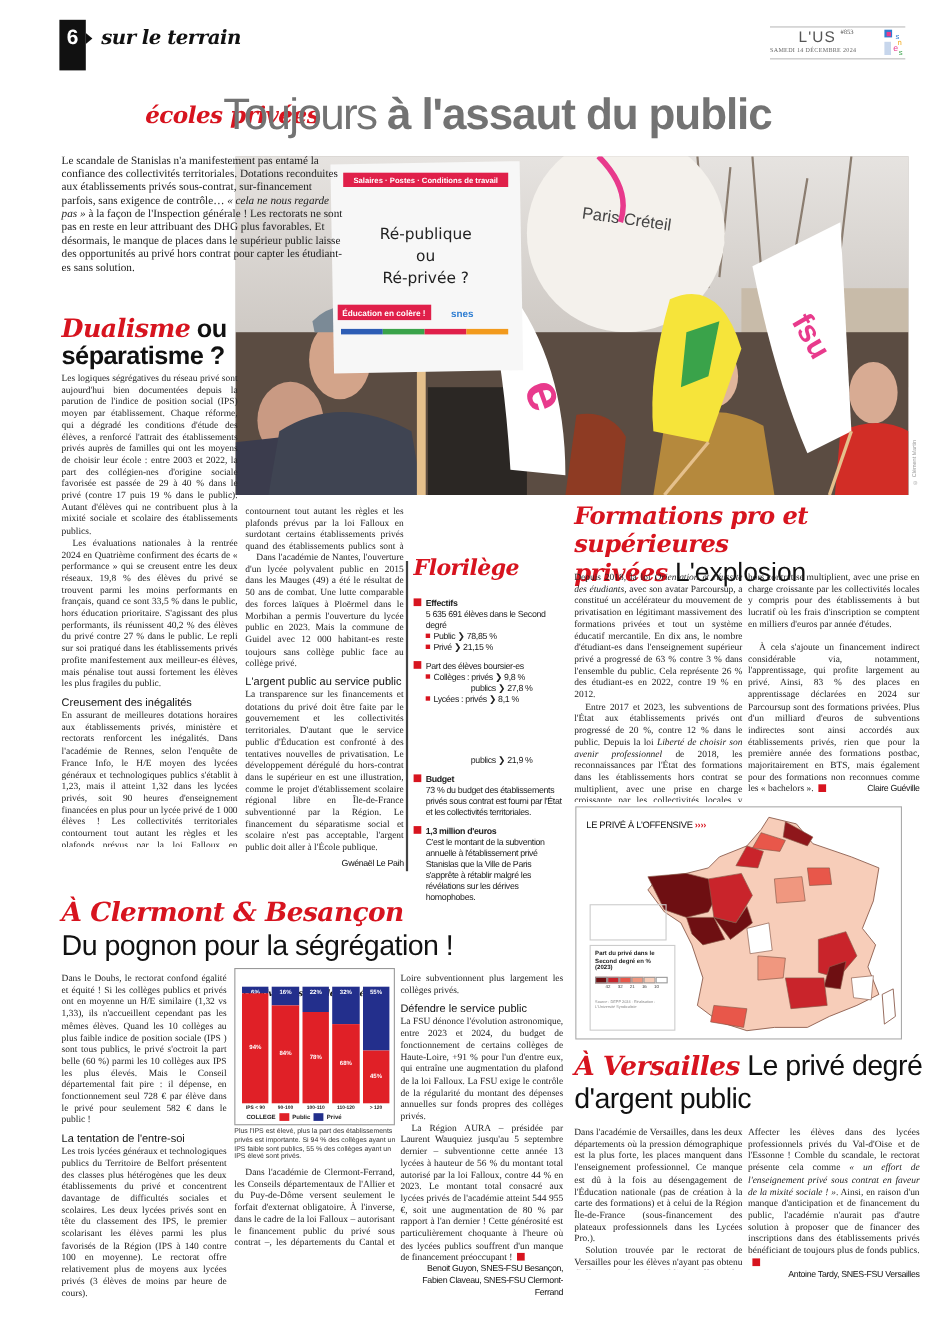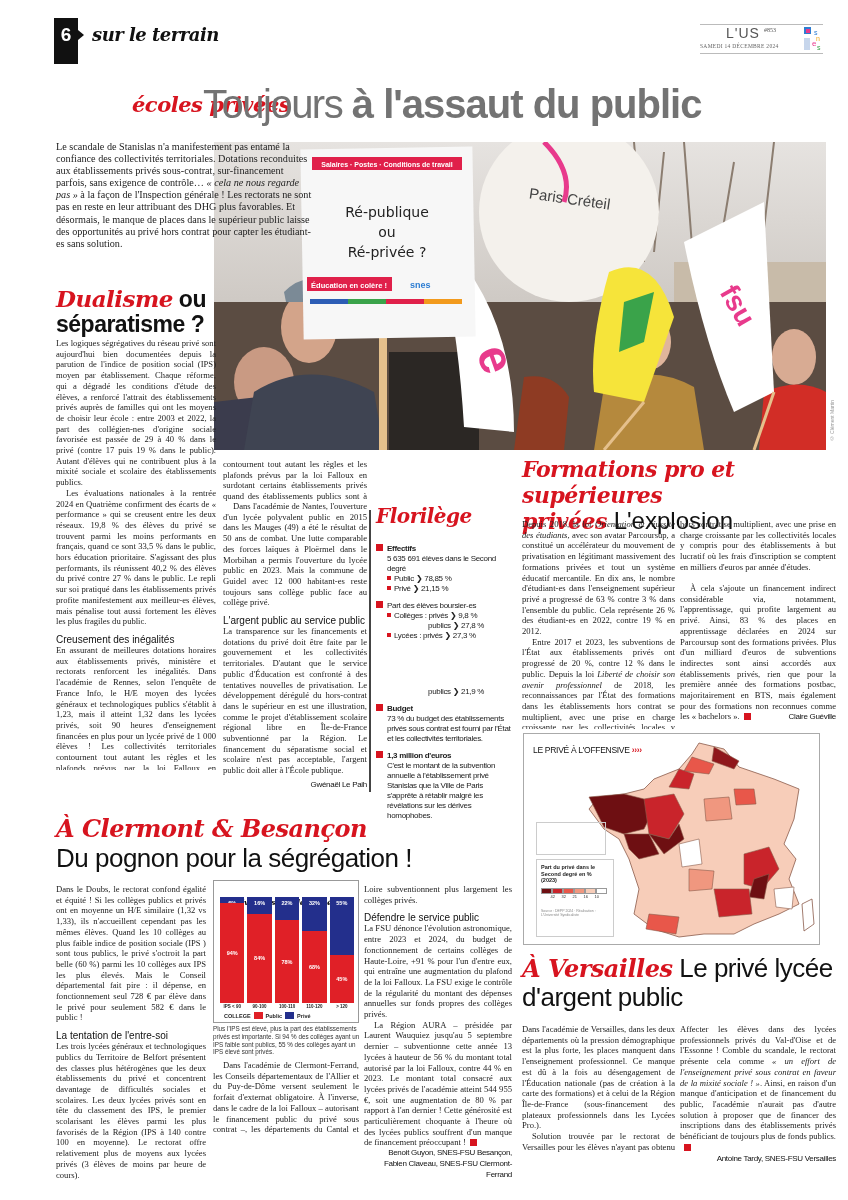"Lycées : privés ❯ 27,3" span { text: 27,3 -> 8,1 }
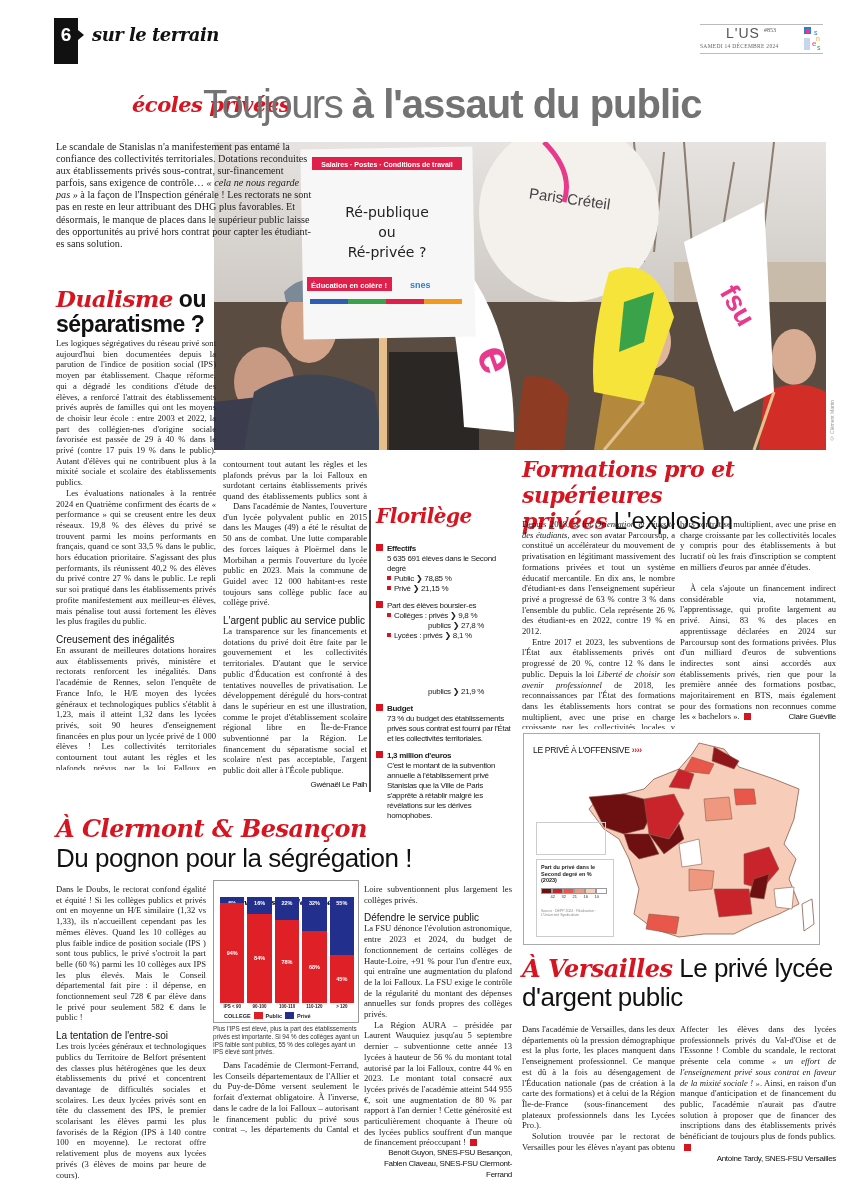"Le privé lycée d'argent public" span.cond { text: lycée -> degré }
